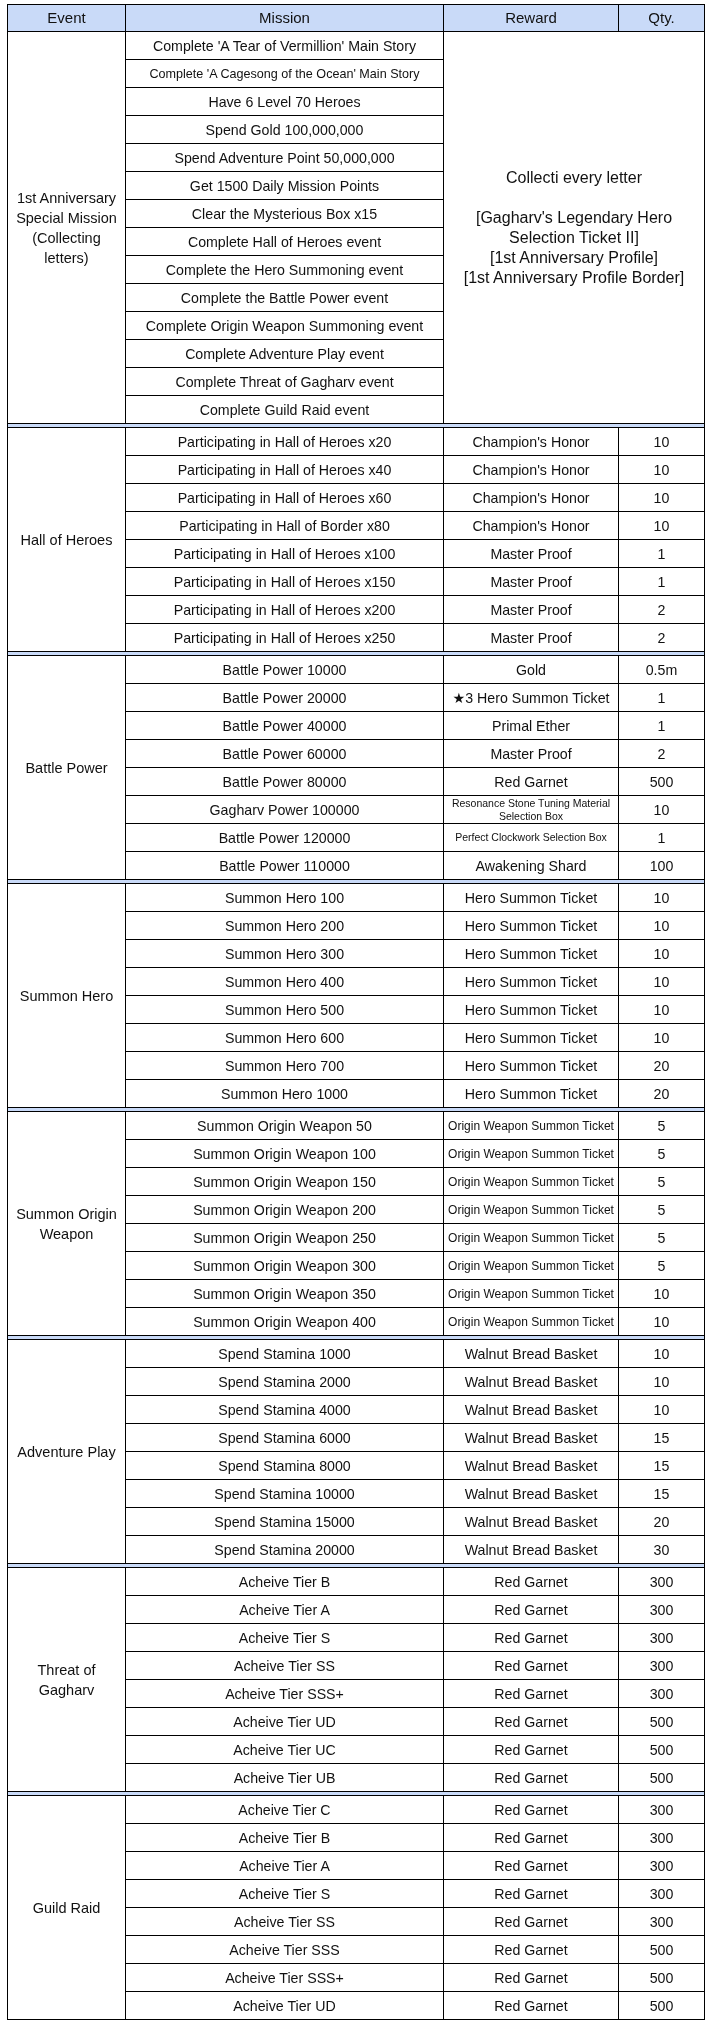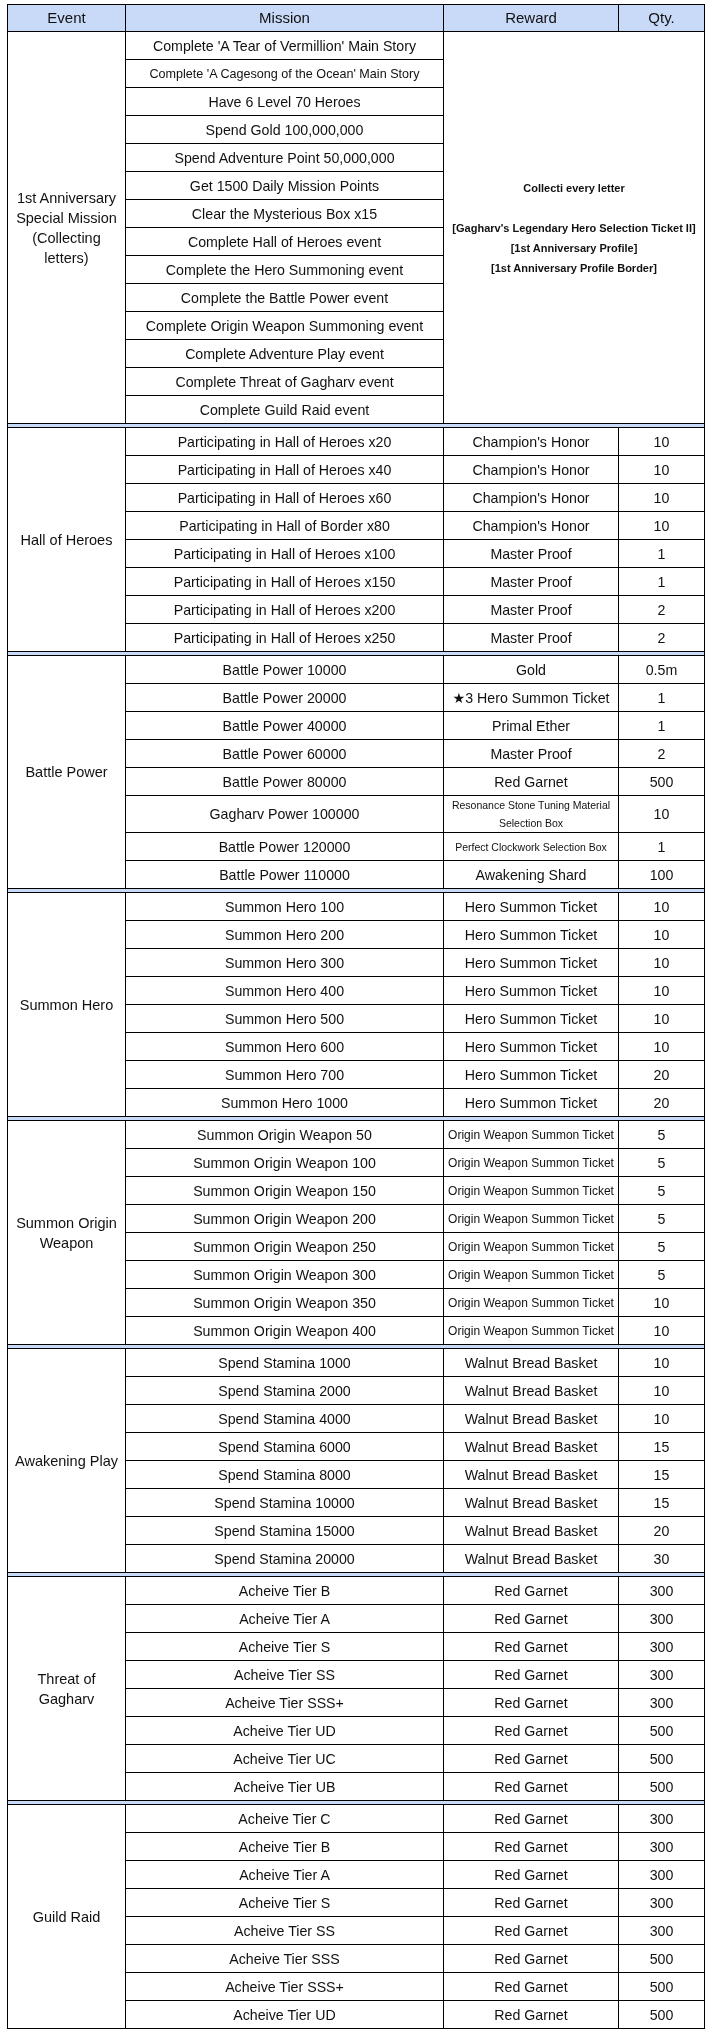"Collecti every letter" table.rewards td.reward-big { font-size: 11px -> 16px; font-weight: bold -> none }
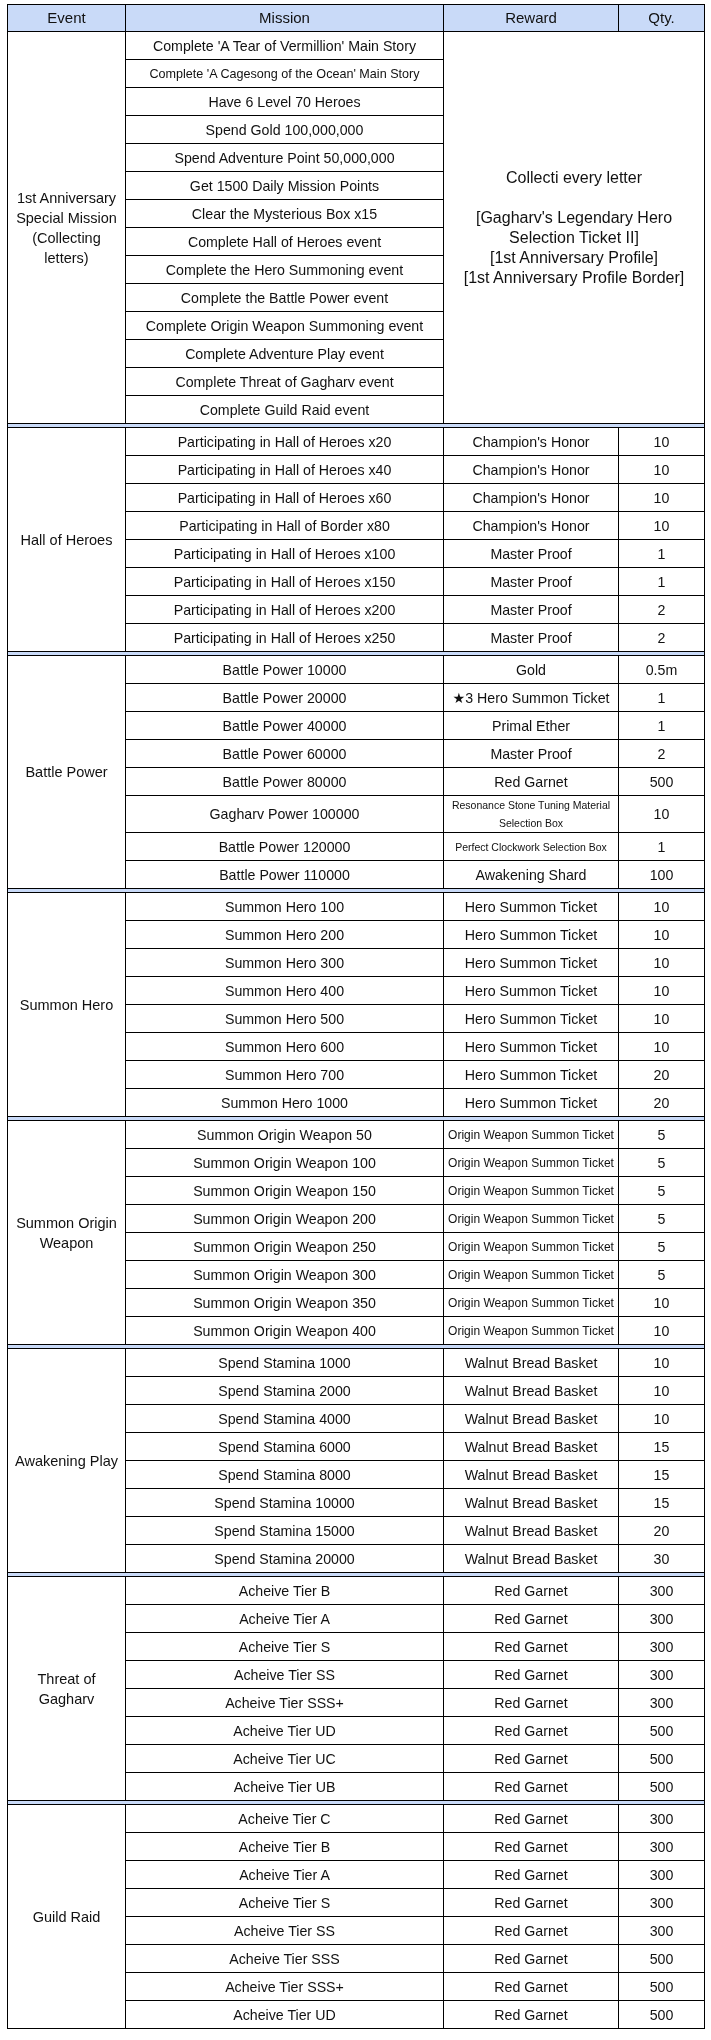"Resonance Stone Tuning Material" table.rewards td.small { line-height: 18px -> 13px }
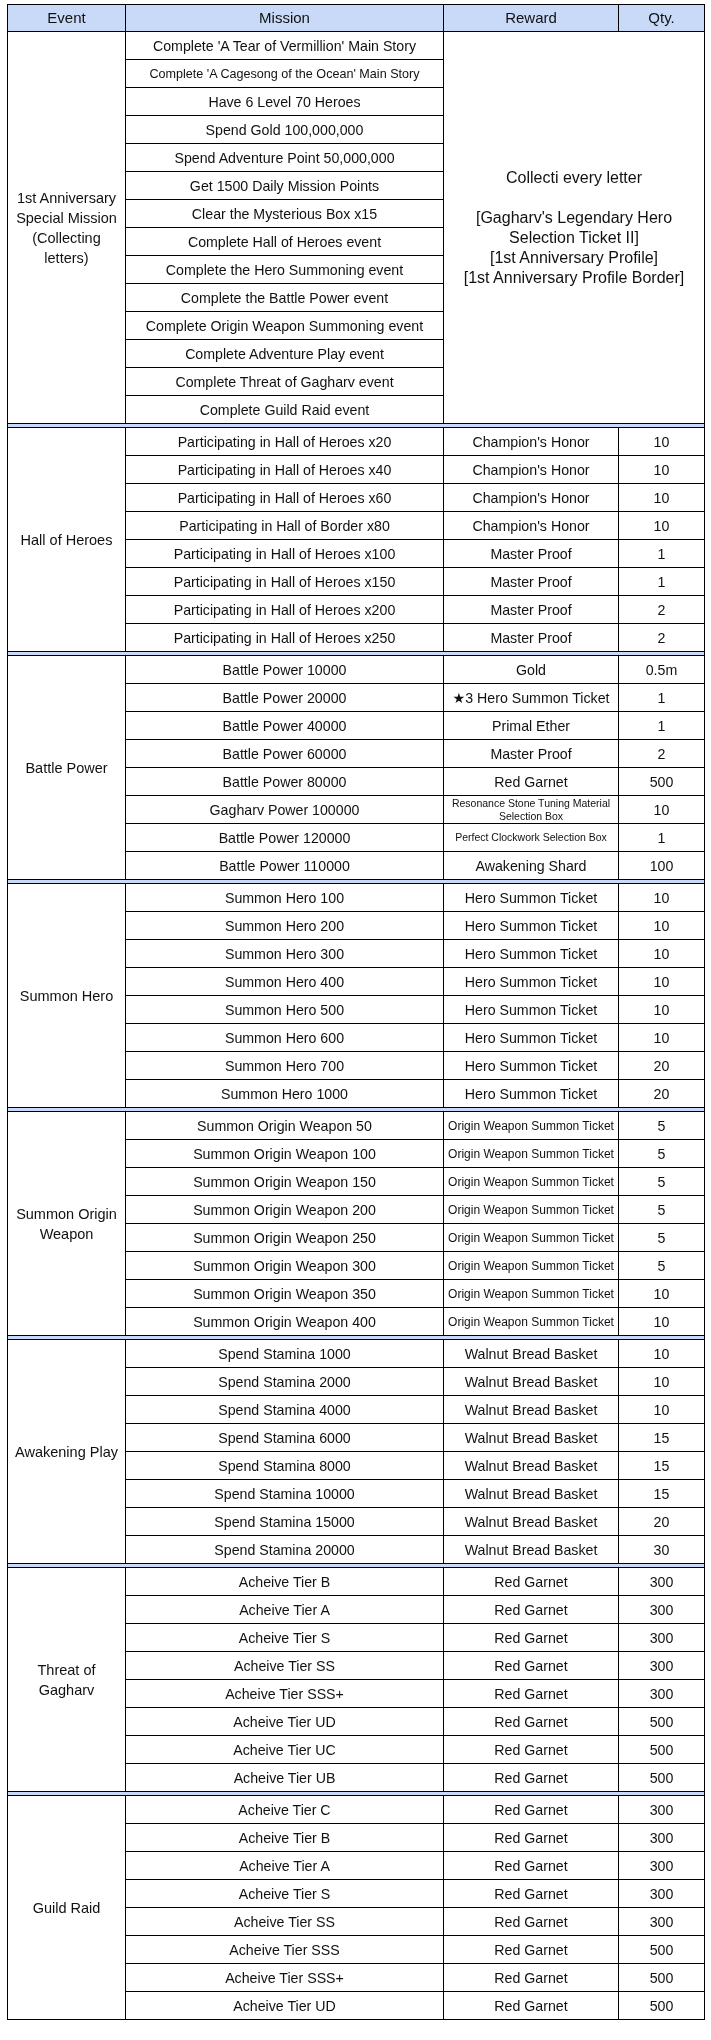"Awakening Play" td.event-cell { text: Awakening -> Adventure }
